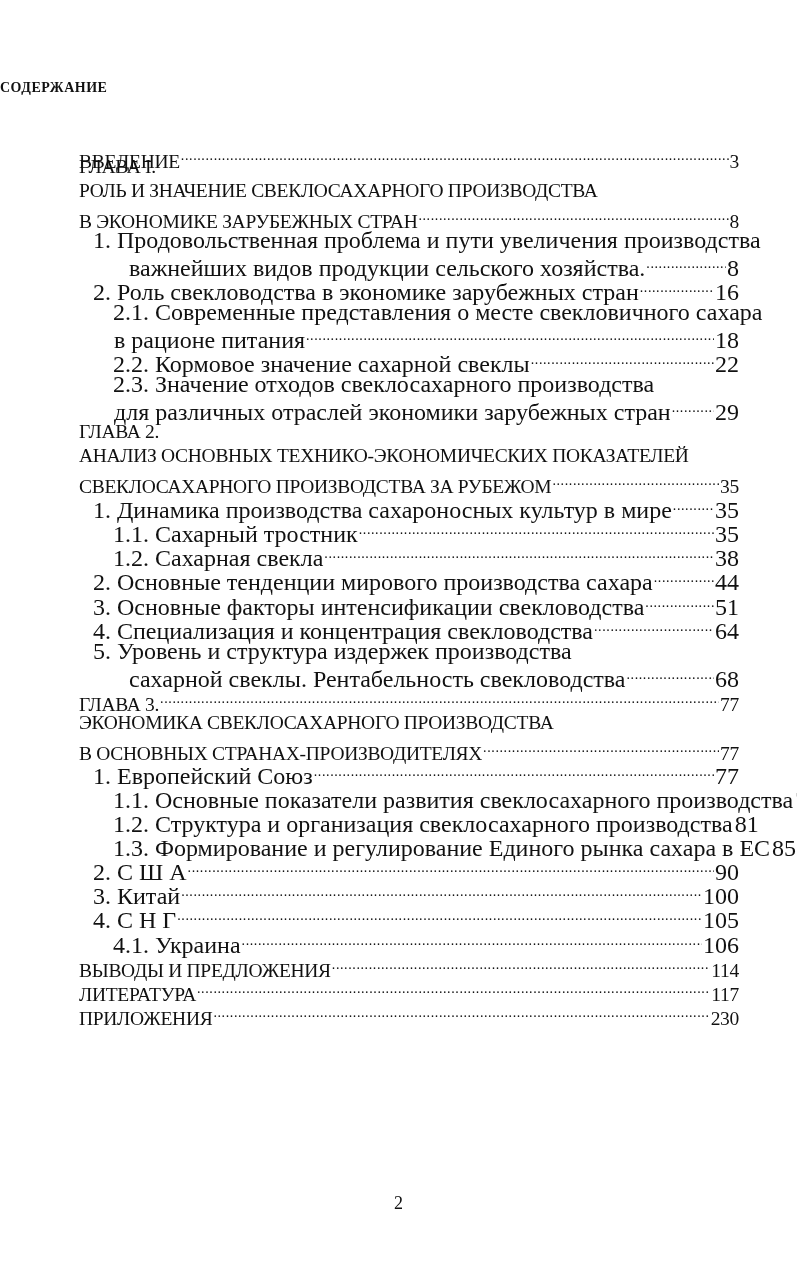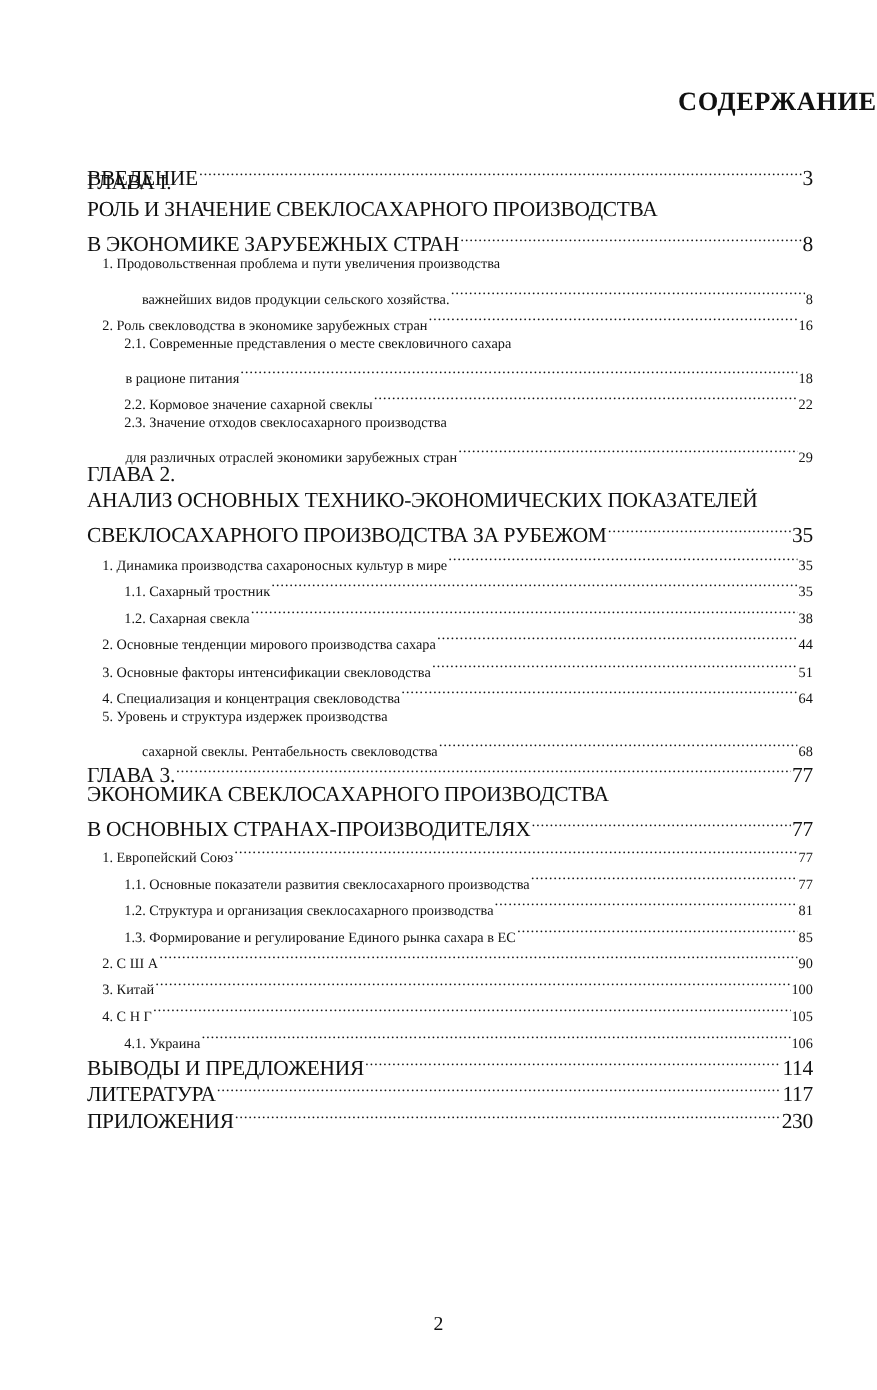"СОДЕРЖАНИЕ" .title { font-size: 24px -> 14px; text-align: right -> left }
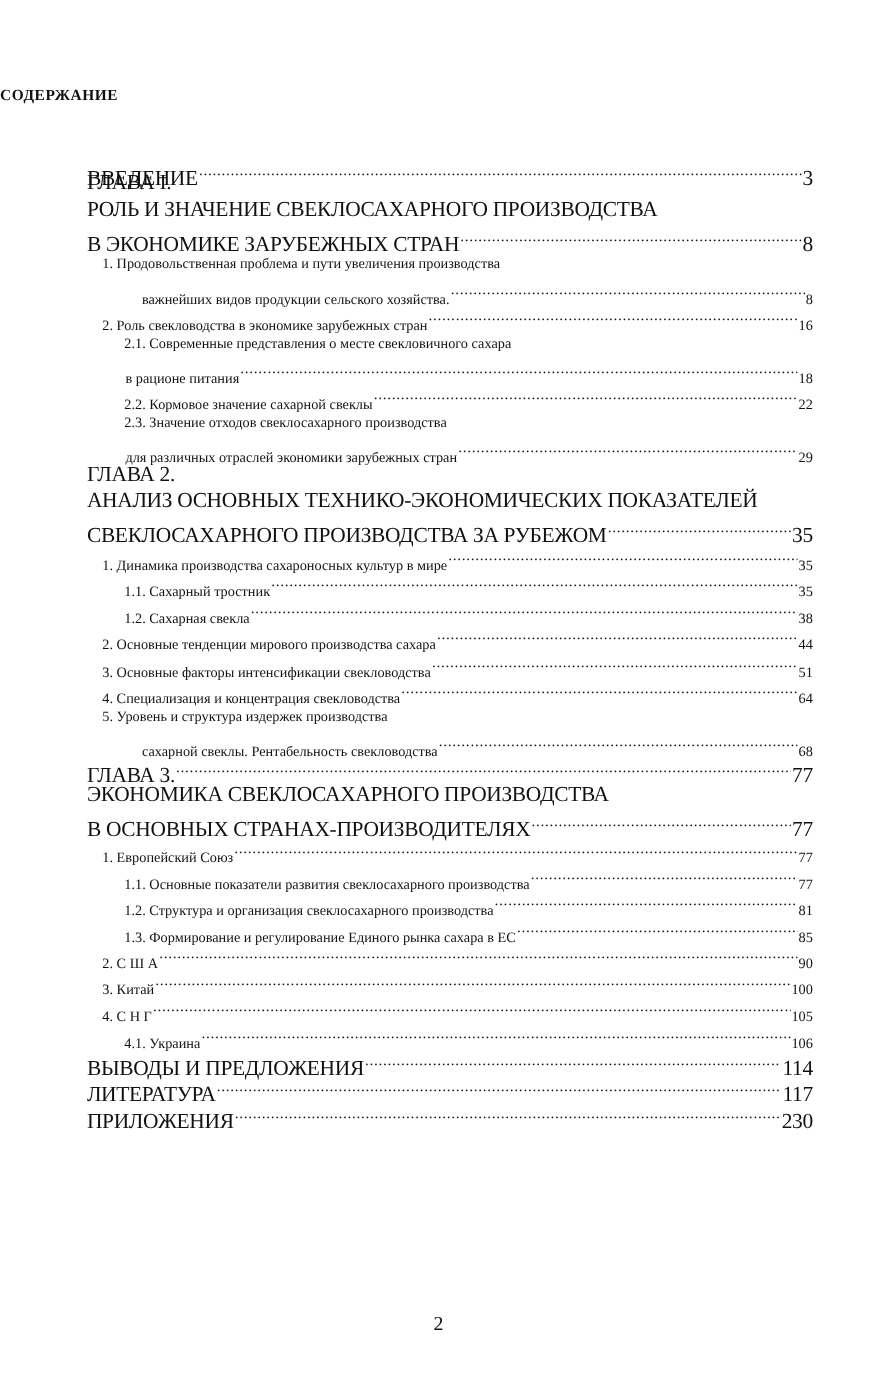"1. Продовольственная проблема и пути" .line { font-size: 13px -> 24px }
